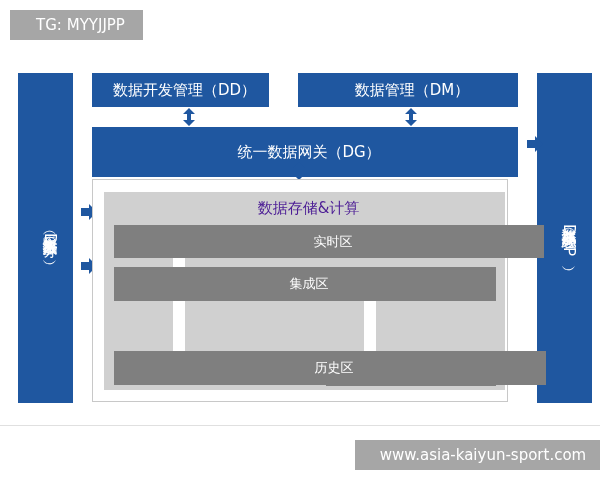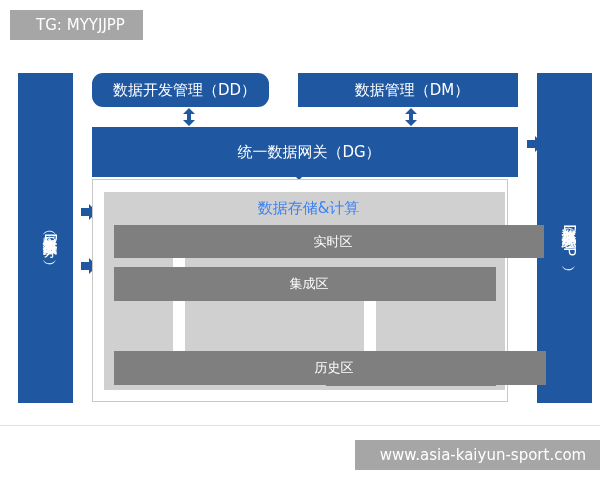"数据开发管理（DD）" div.abs { border-radius: 11px -> none }
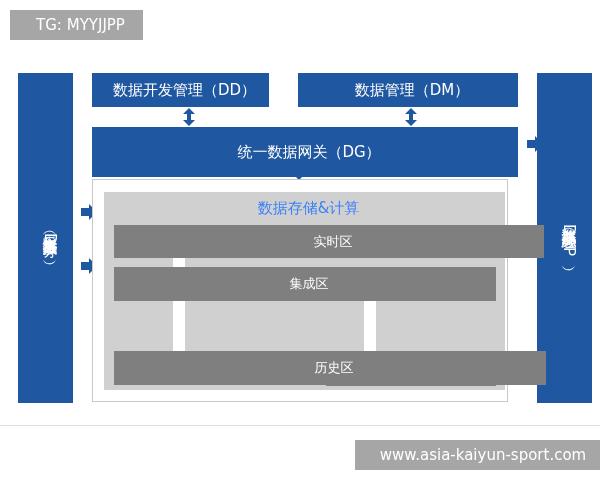"数据存储&计算" div.abs { color: #3b82f6 -> #4c1d95 }
